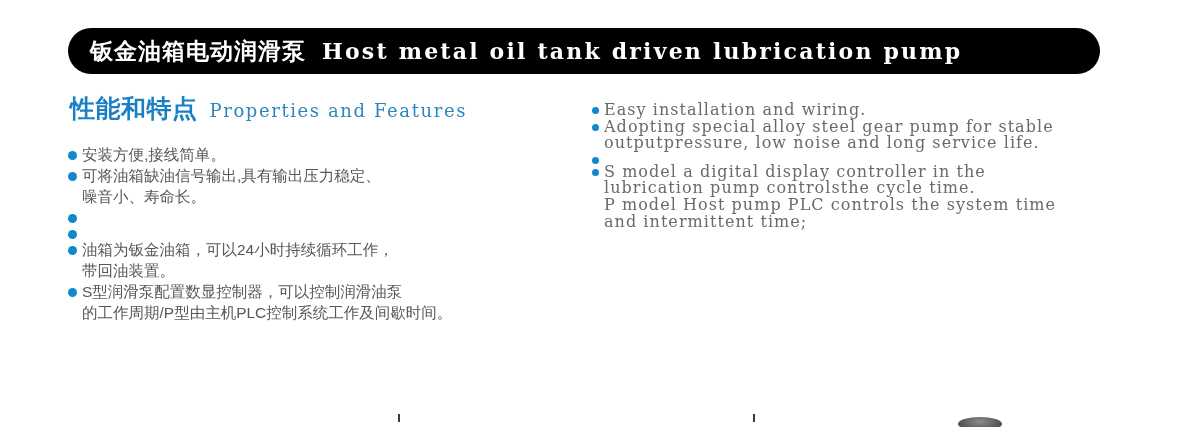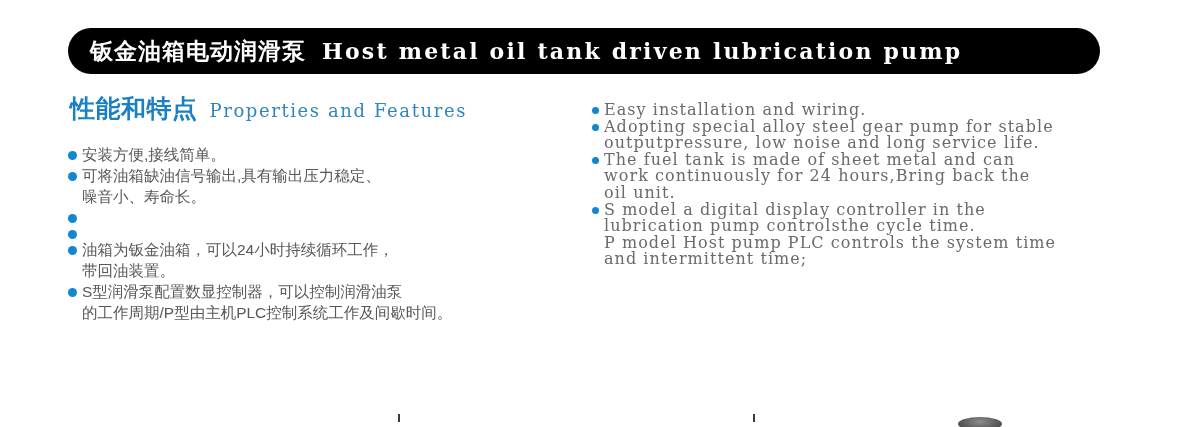"The fuel tank is made" span.en-text { html: <span>The fuel tank is made of sheet metal and can work continuously for 24 hours,Bring back the oil unit.</span> -> none }
